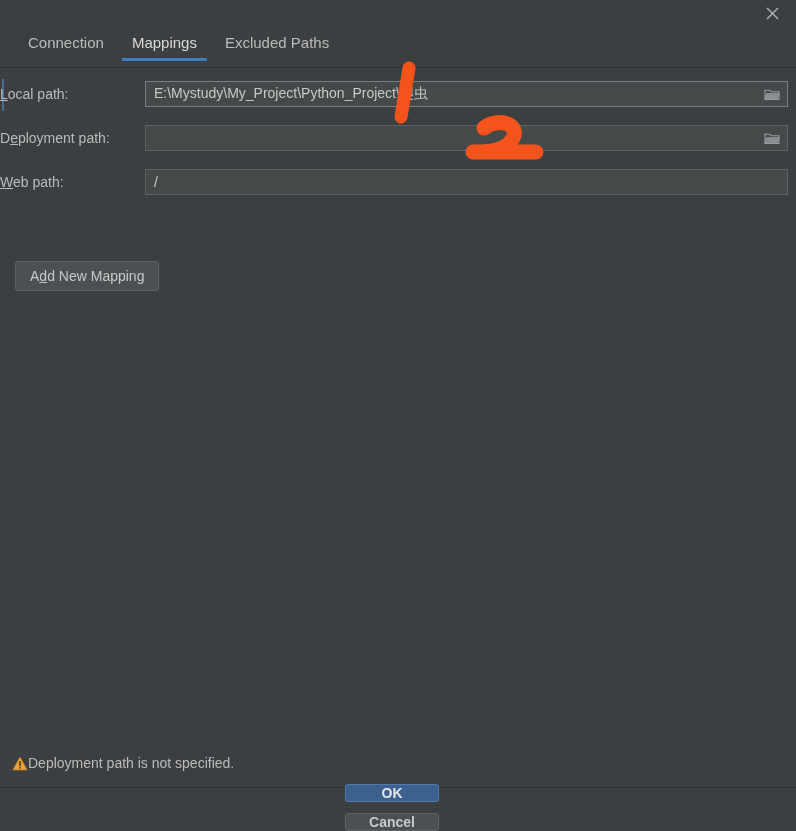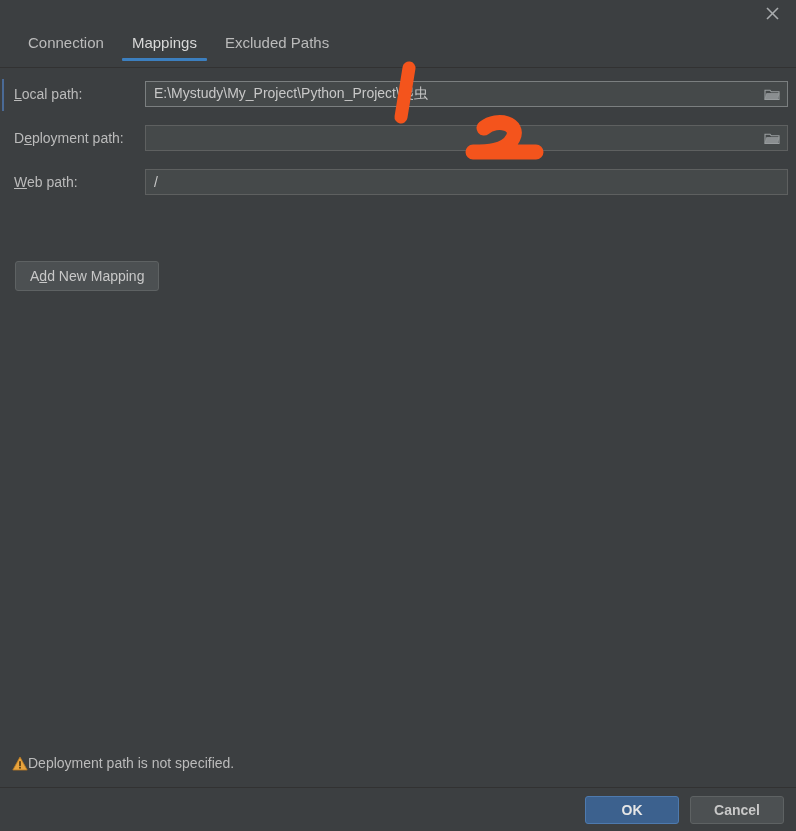"Local path:" .field-label { padding-left: 14px -> none }
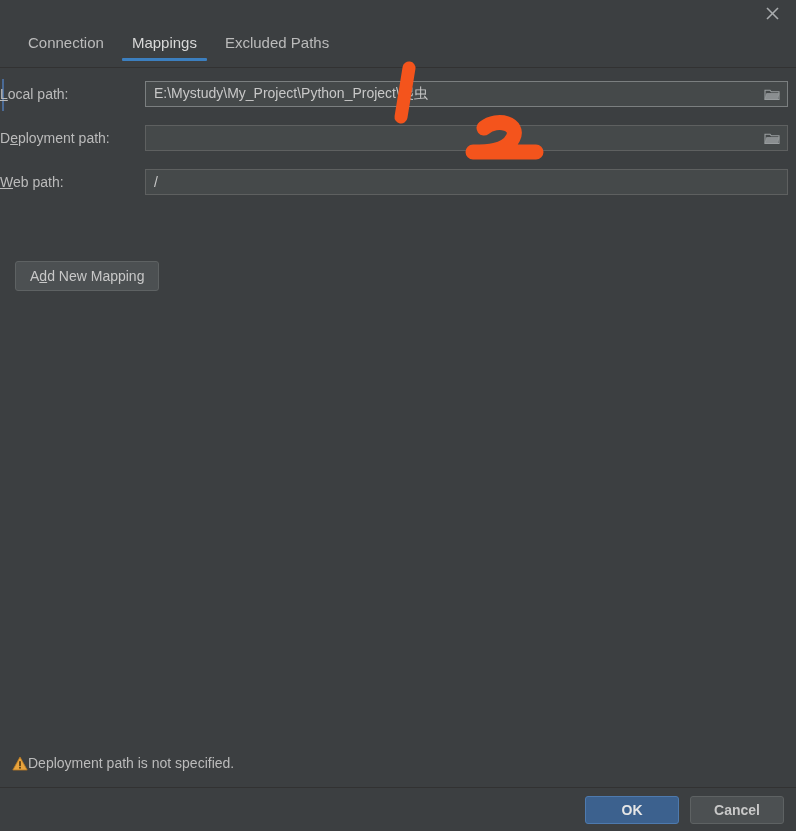"OK" .bottombar { flex-direction: none -> column }
